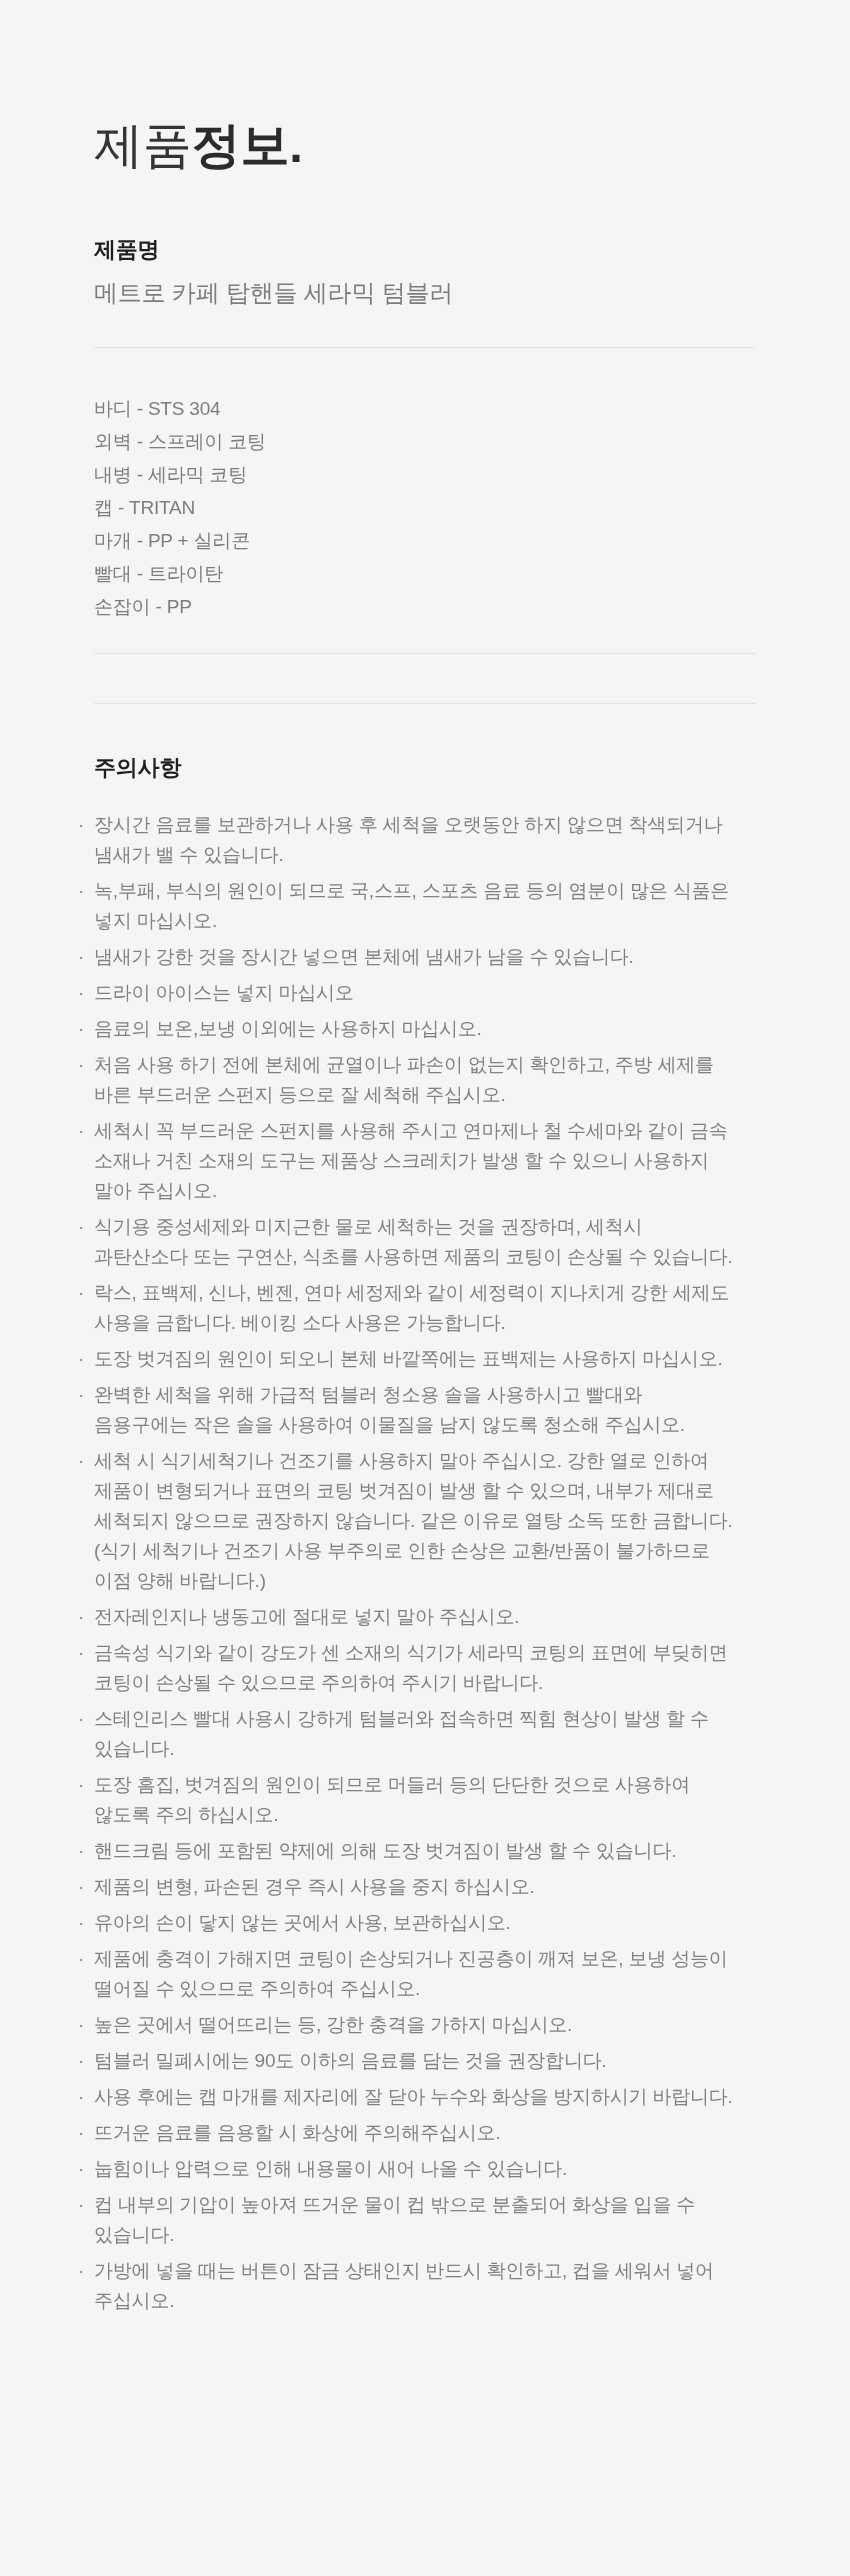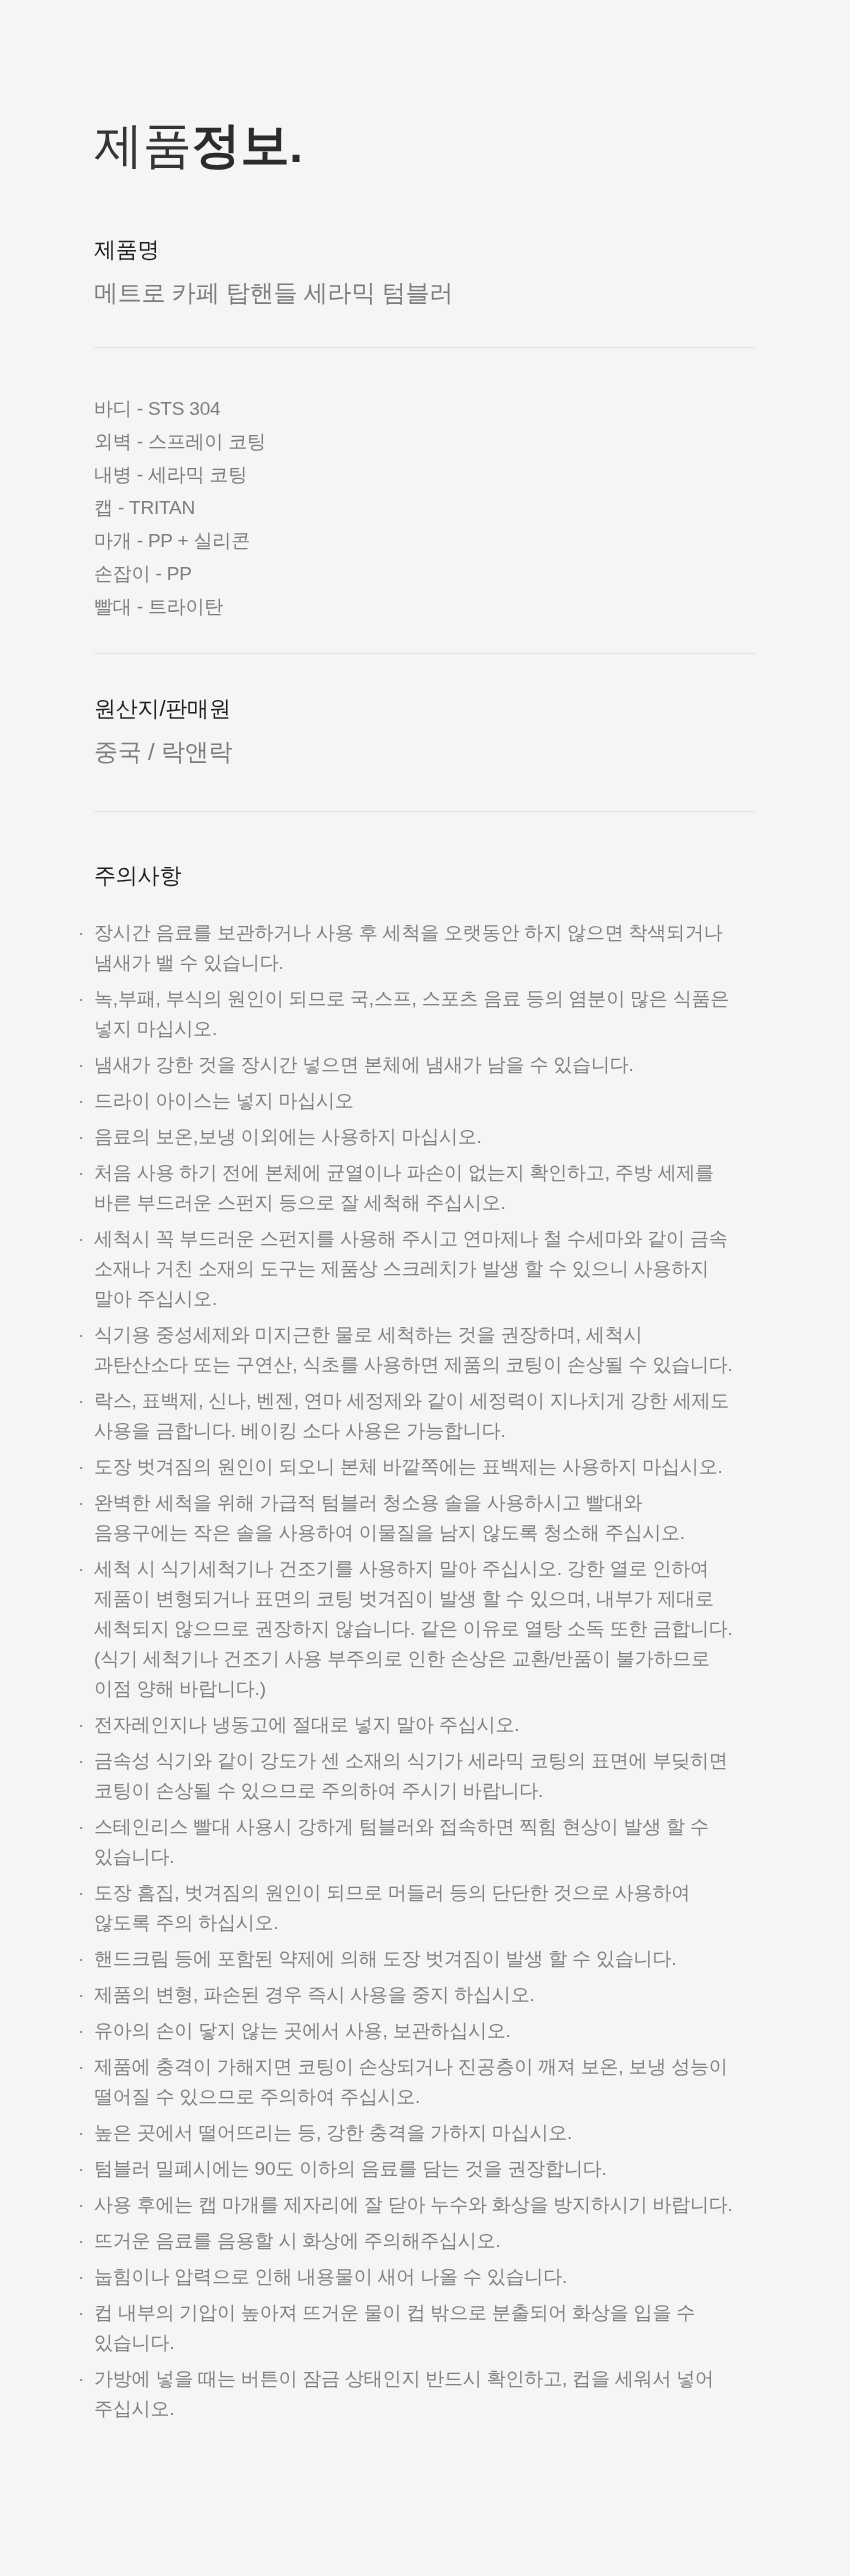"제품명" .section-heading { font-weight: 400 -> 700 }
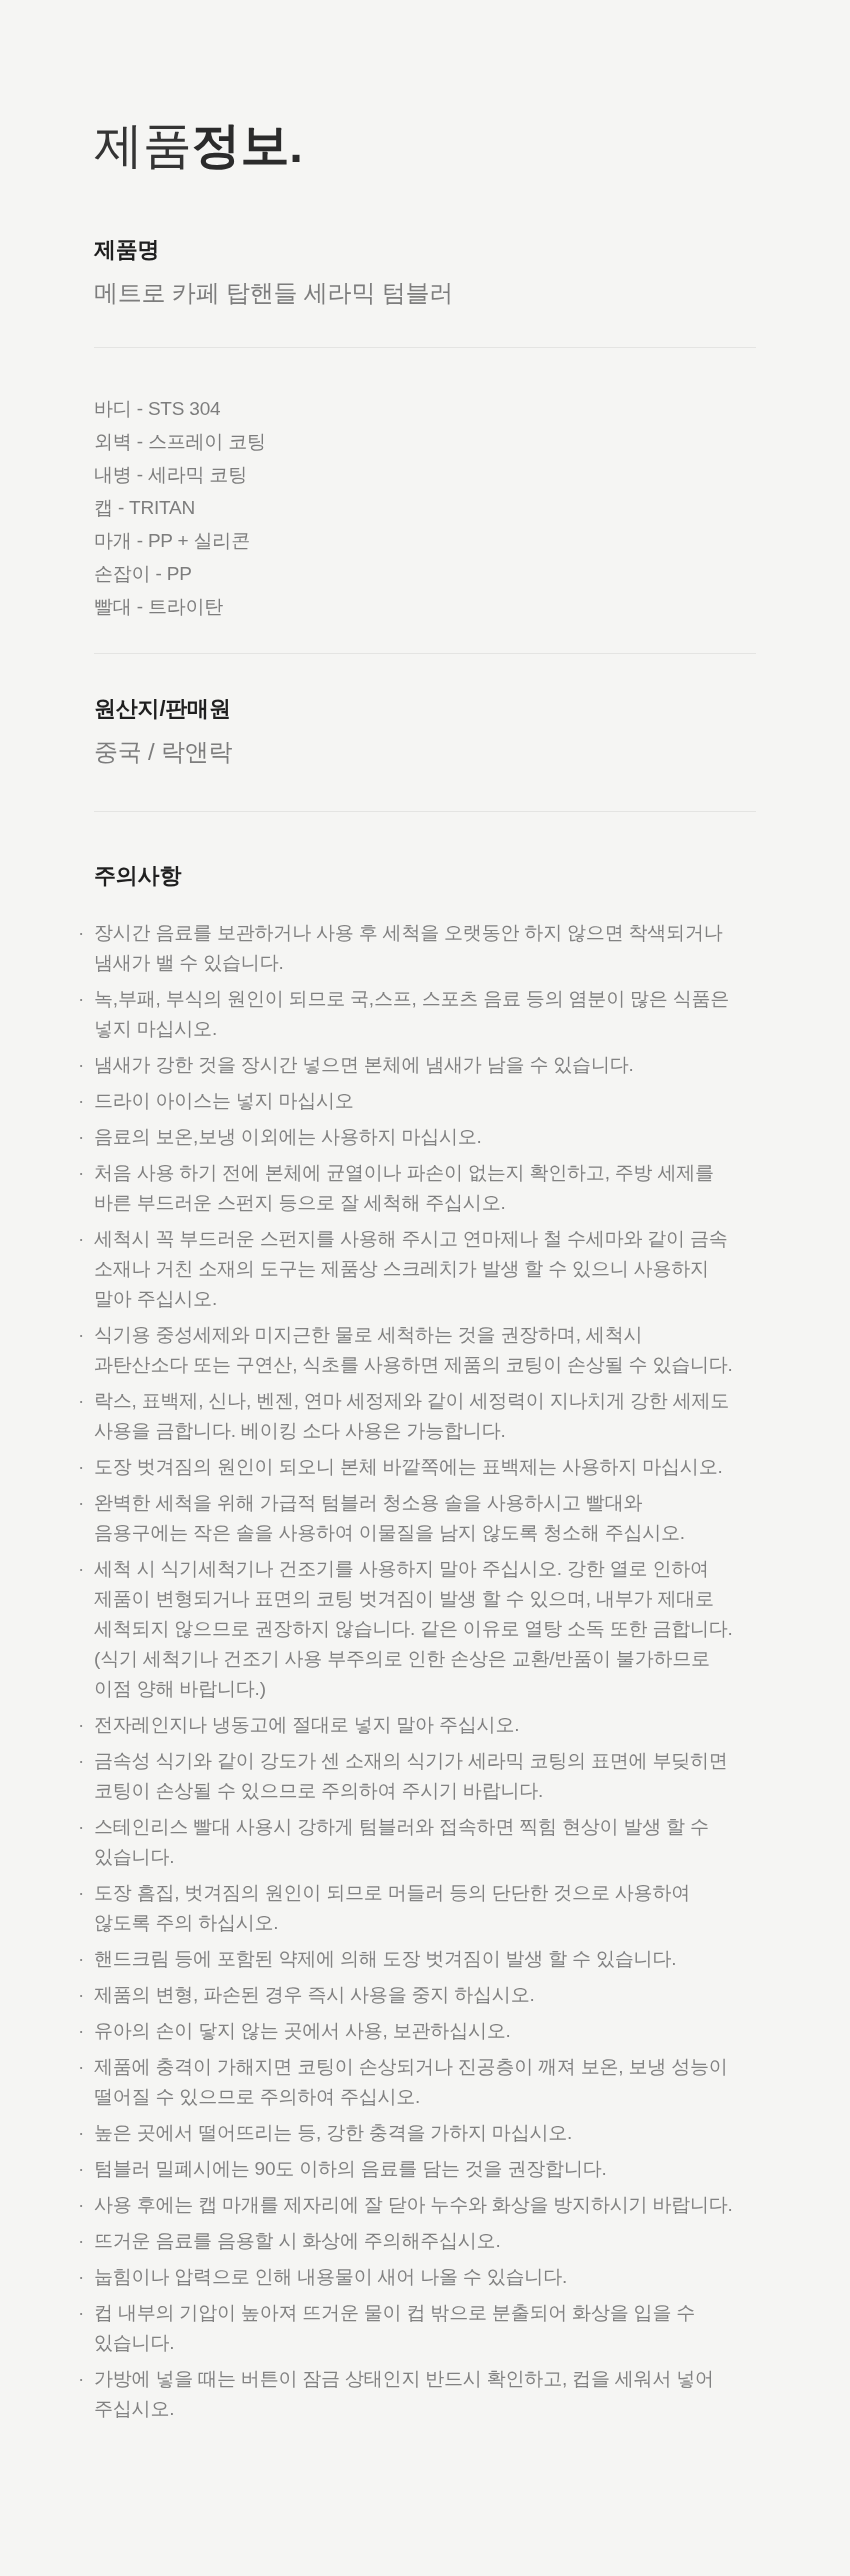"손잡이 - PP" div.material-line { order: before "빨대 - 트라이탄" -> after "빨대 - 트라이탄" }
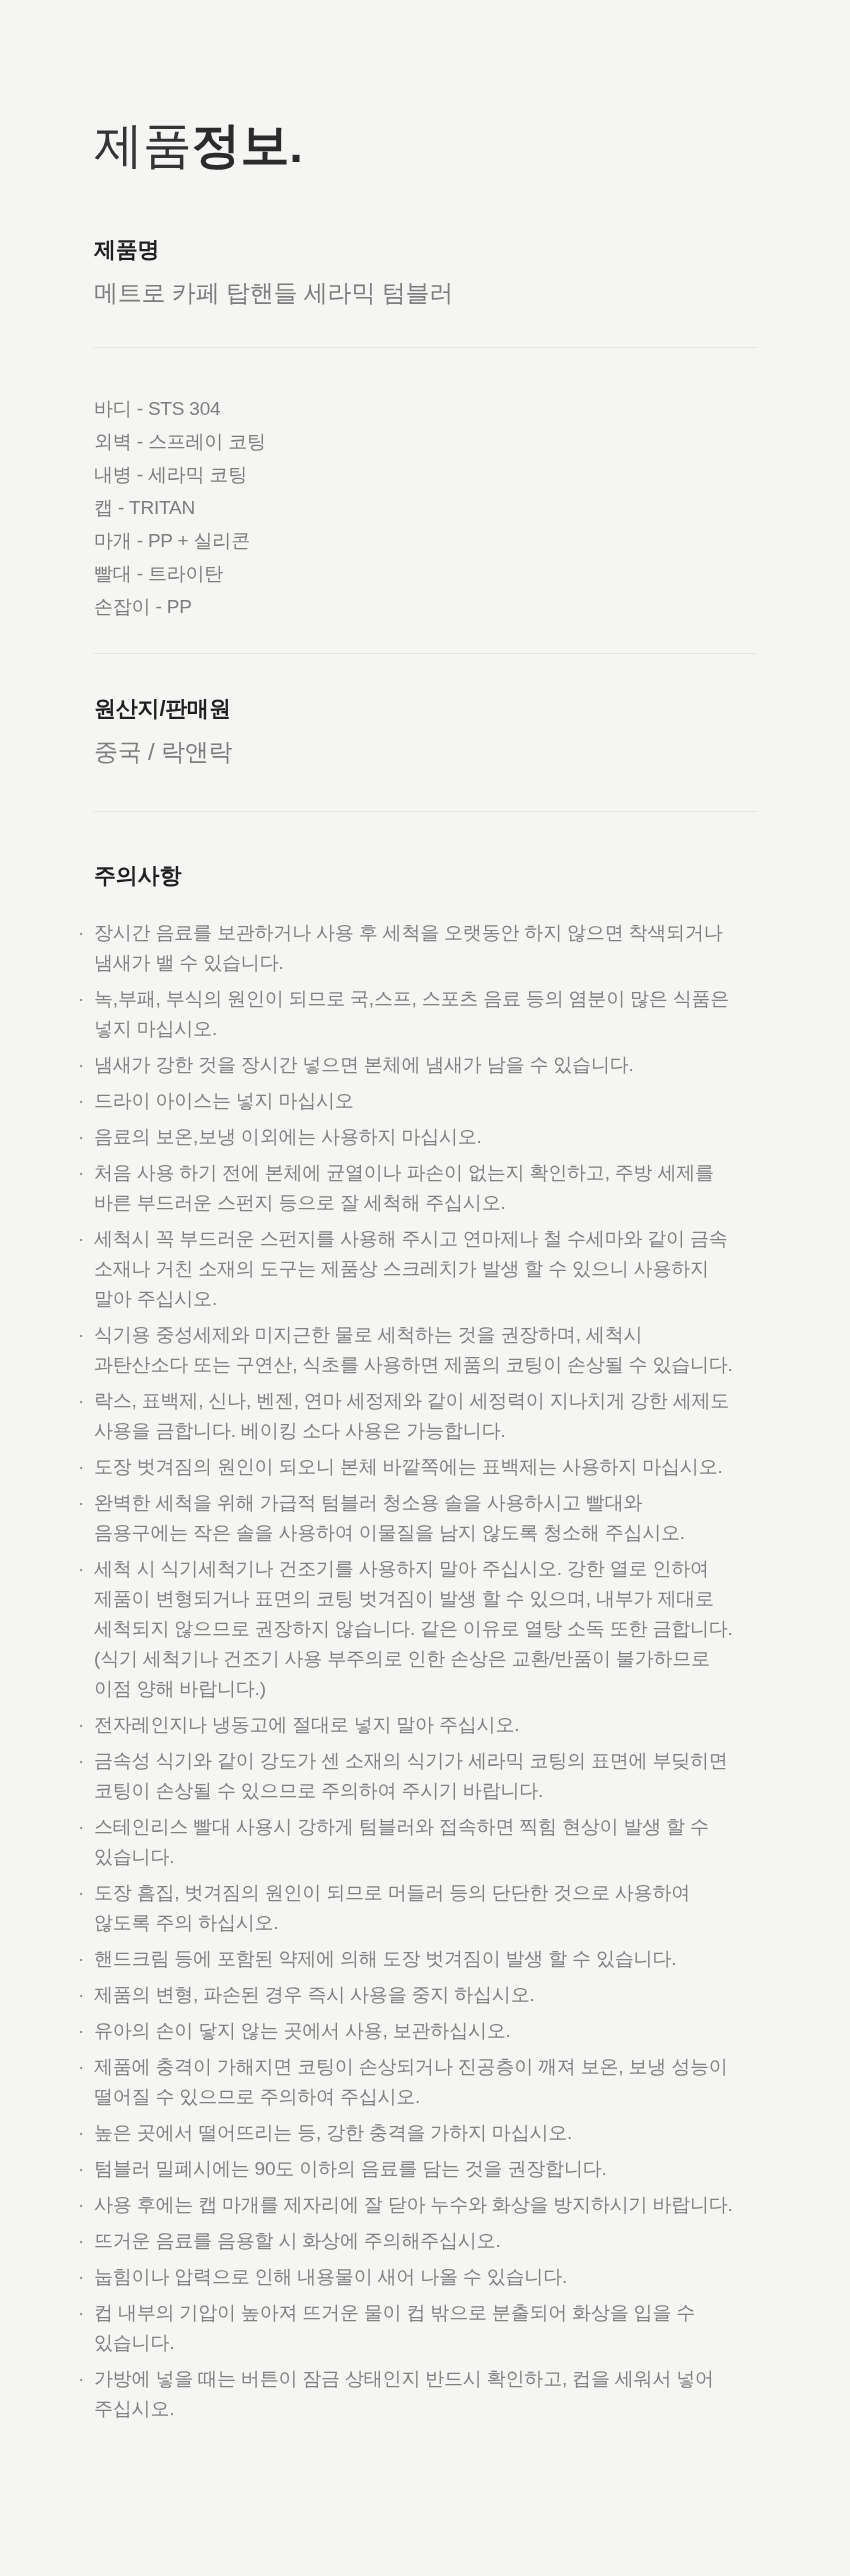"원산지/판매원" section { html: <section> <h2>원산지/판매원</h2> <div>중국 / 락앤락</div> </section> -> none }
